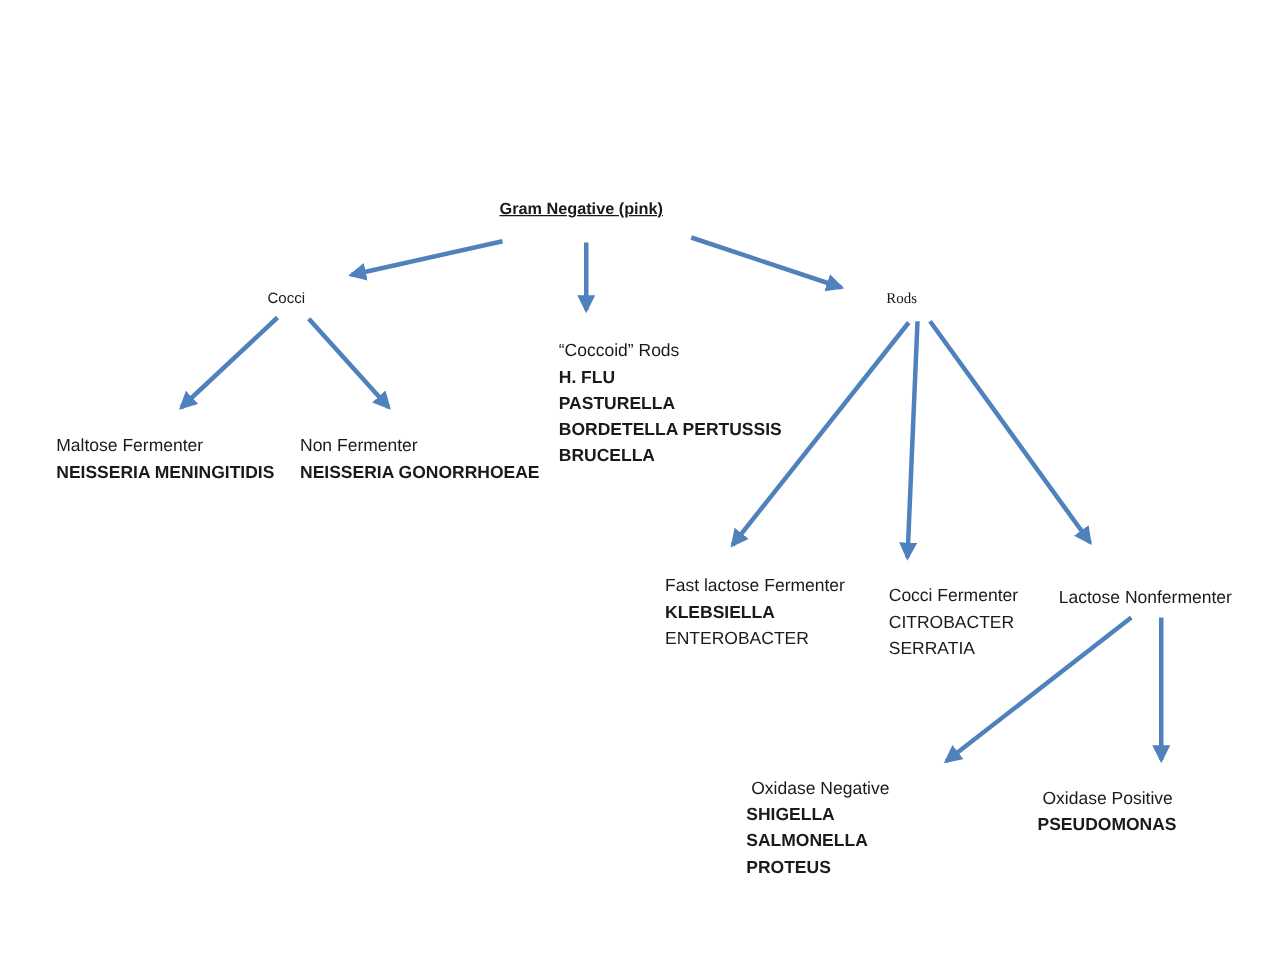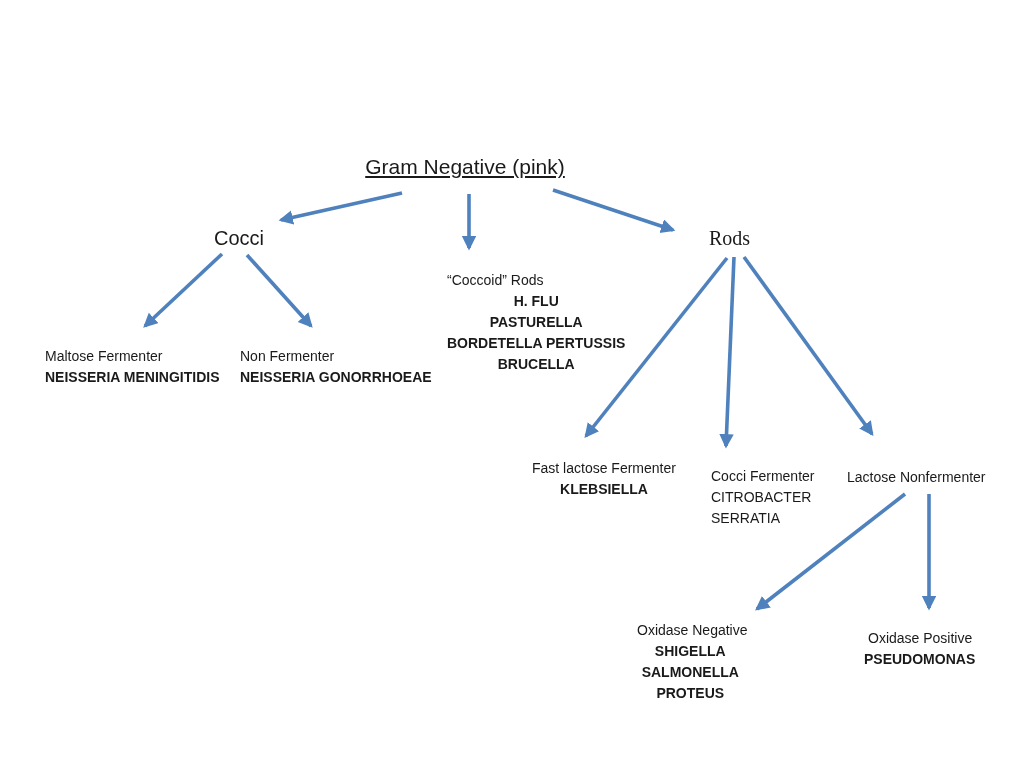"Gram Negative (pink)" .title-node { font-size: 21px -> 13px; font-weight: normal -> bold }
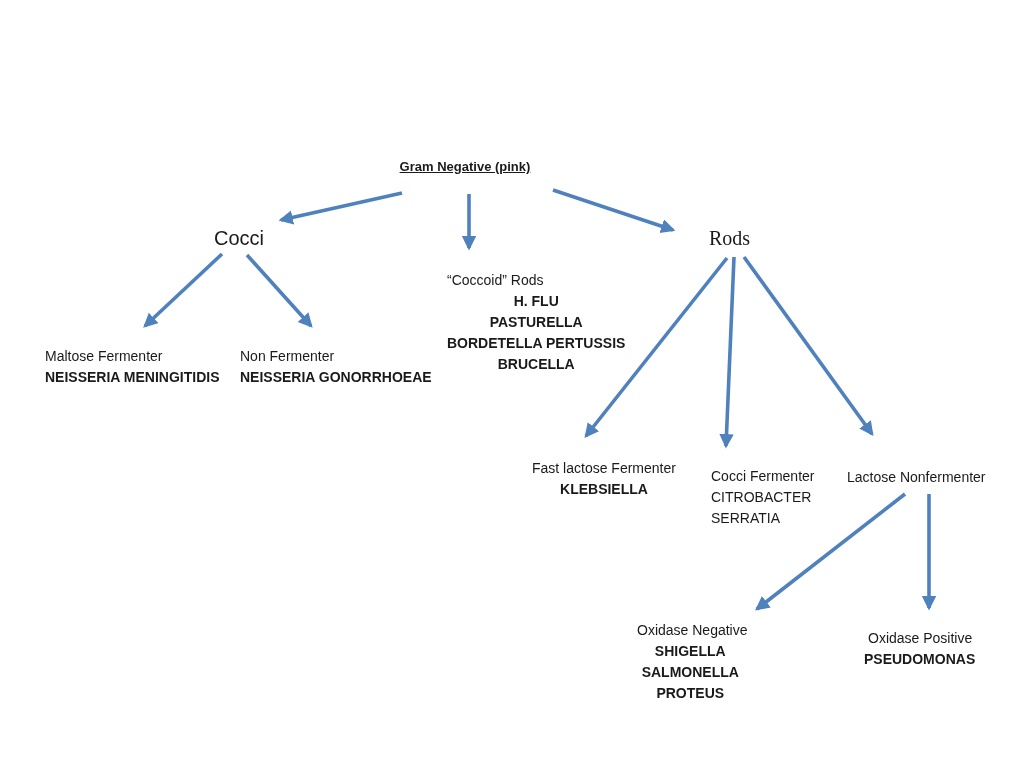"Cocci" .branch-label { font-size: 20px -> 12px }
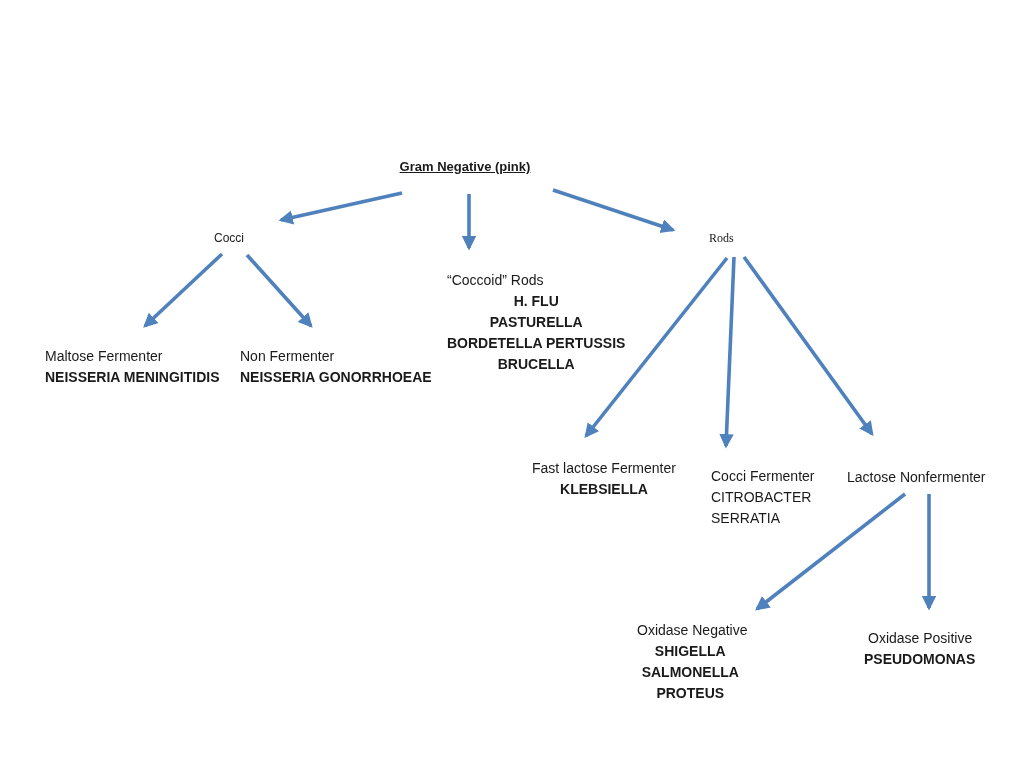"H. FLU" .bold { text-align: center -> none }
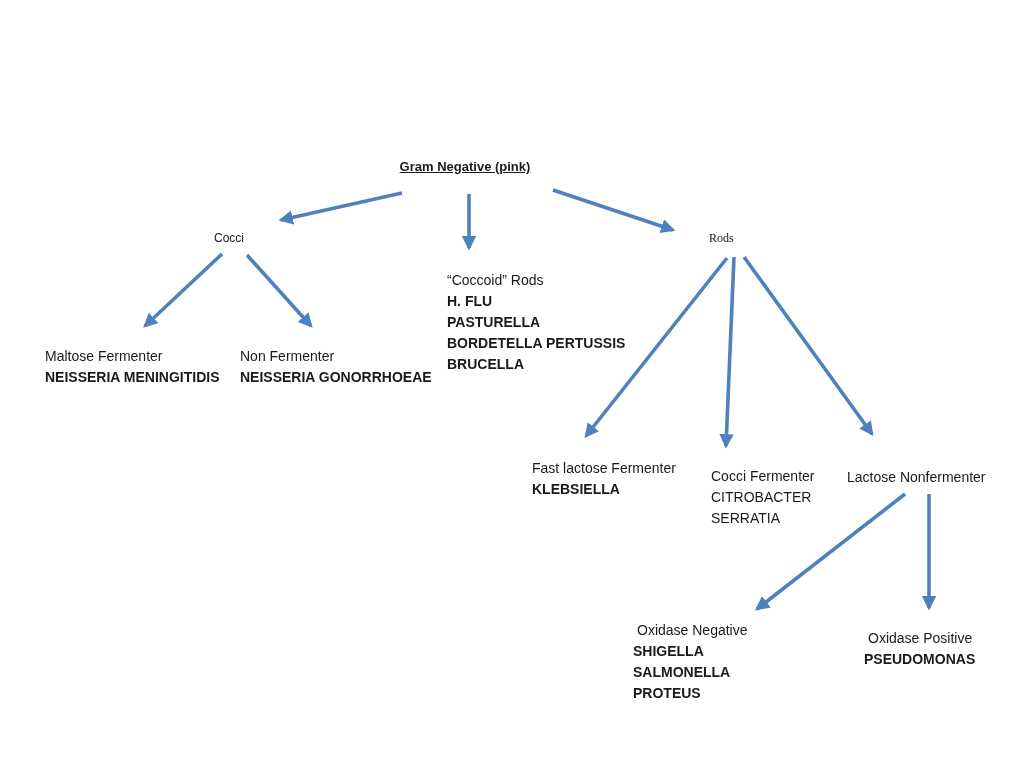"ENTEROBACTER" span.line { html: none -> <span>ENTEROBACTER</span> }
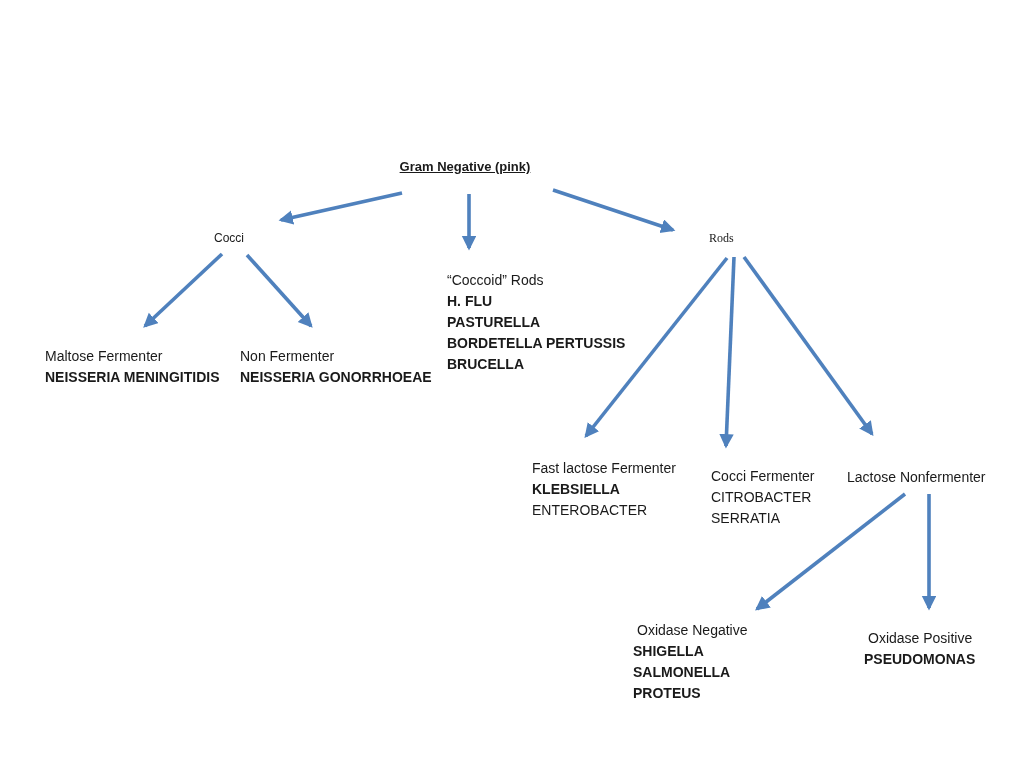"Oxidase Negative" div.node { left: 633px -> 597px }
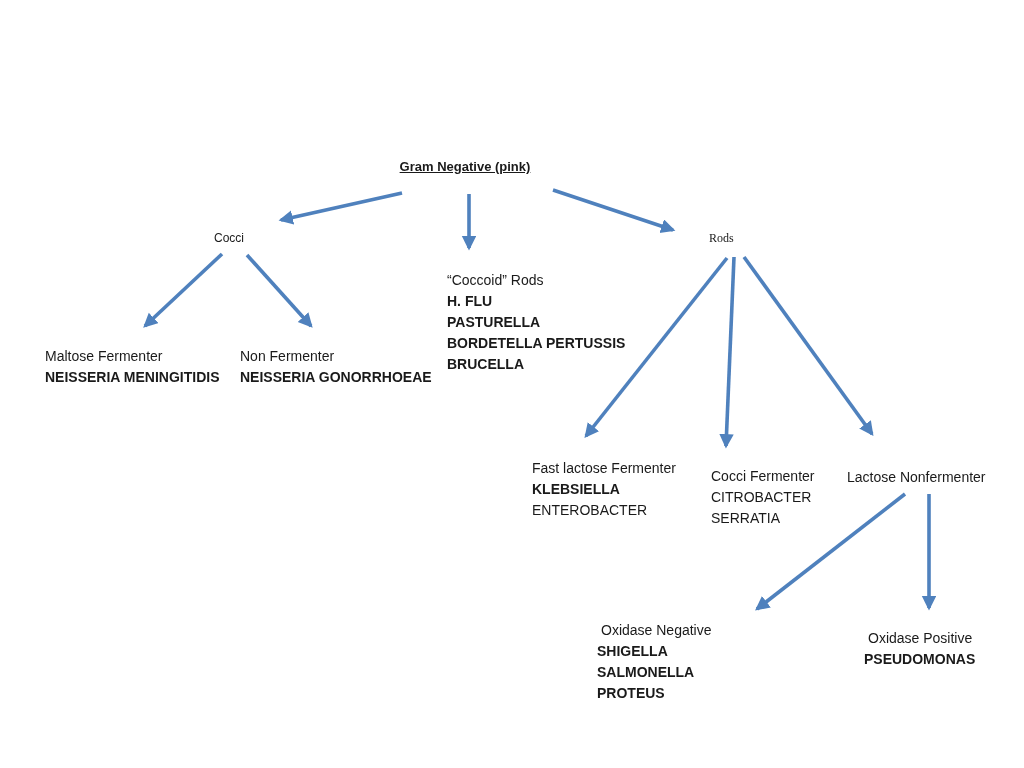"Oxidase Positive" div.node { left: 864px -> 830px }
